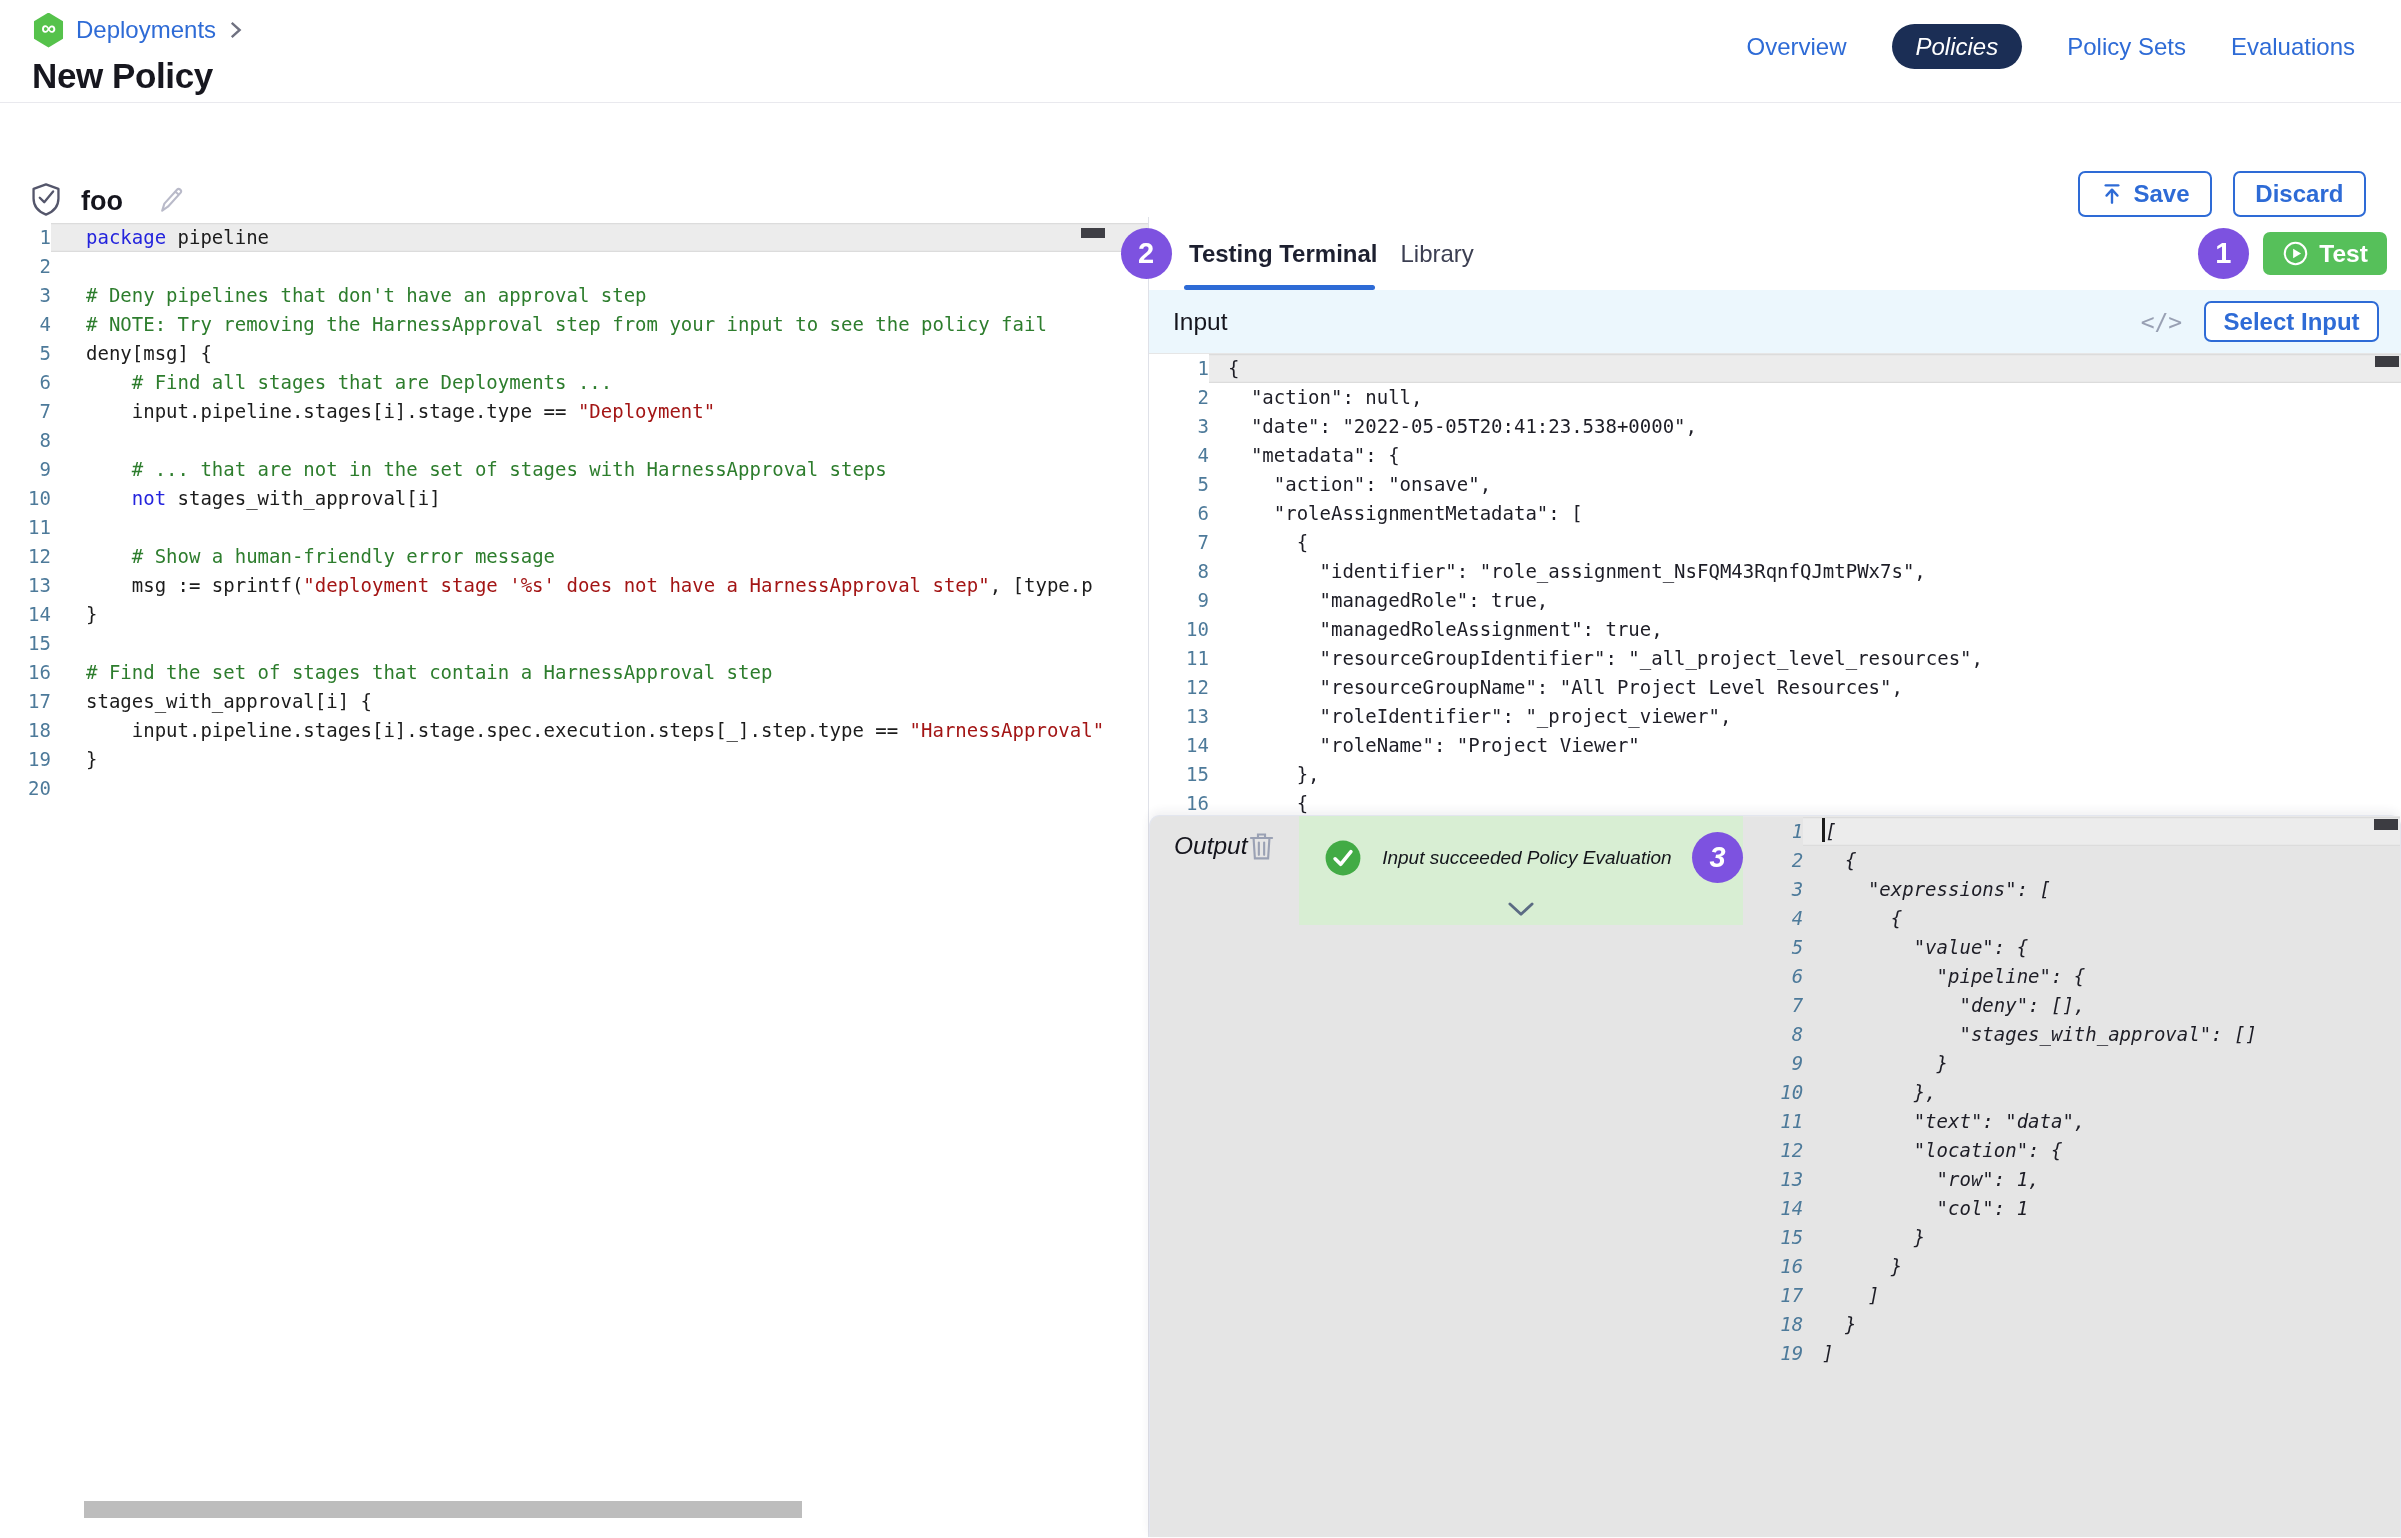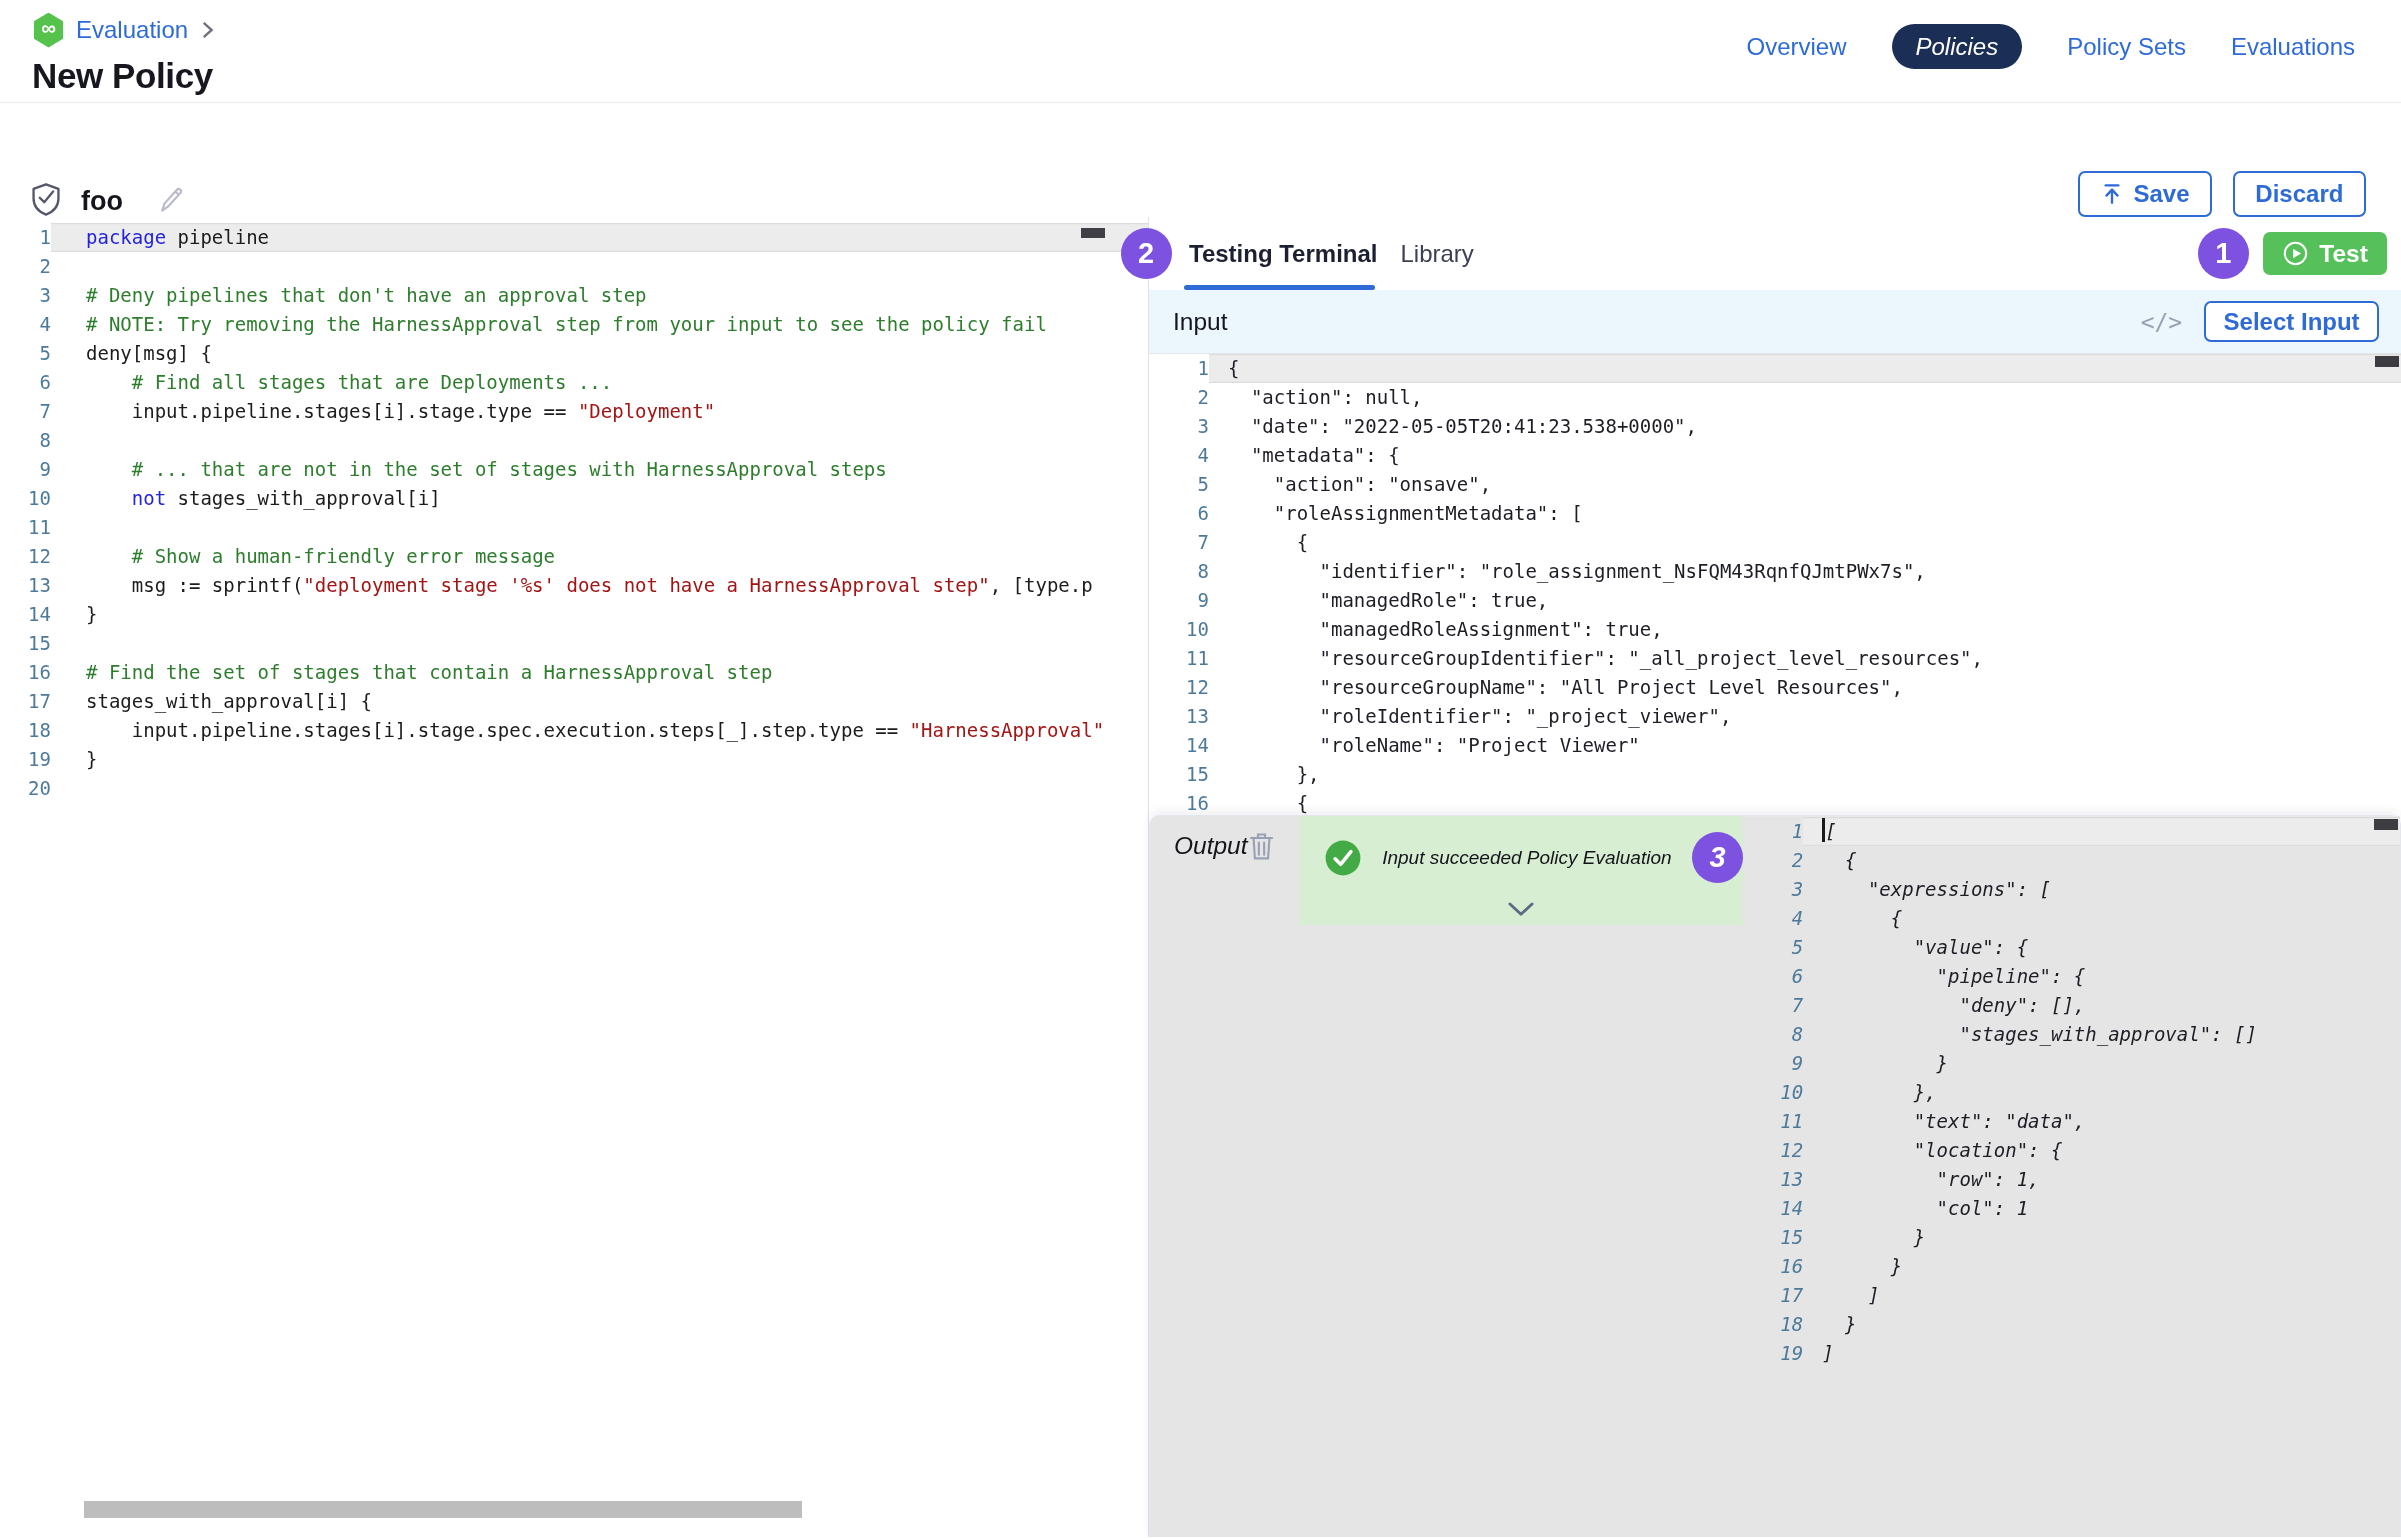"Evaluation" span.crumb-link { text: Evaluation -> Deployments }
